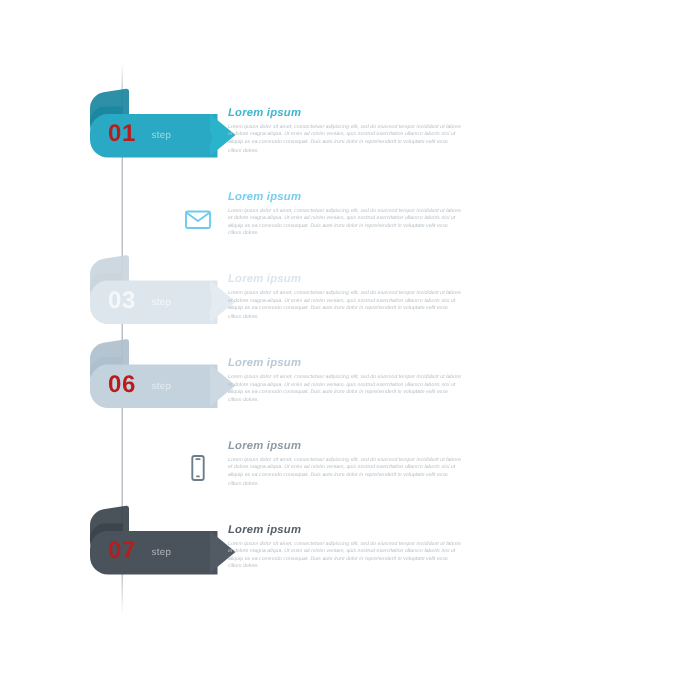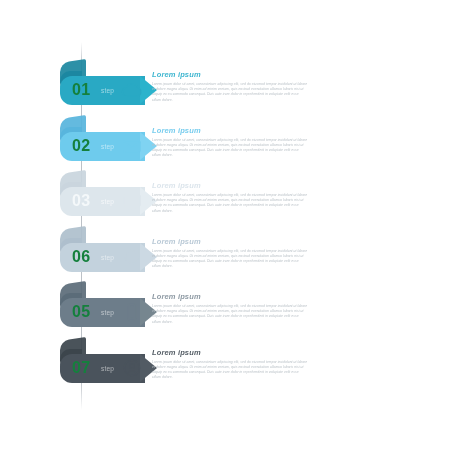"01" .ribbon .num { color: #15803d -> #b91c1c }
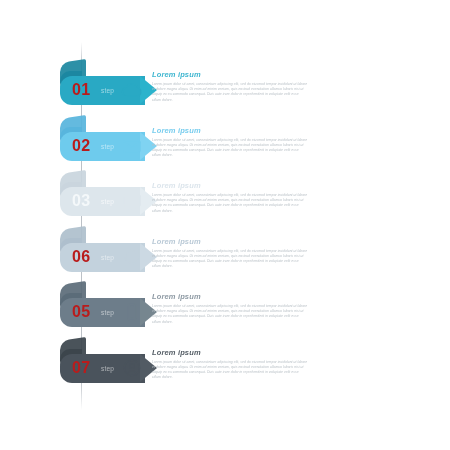"02" div.ribbon { html: <div> <div></div> <div></div> <div></div> <div></div> <div>02</div> <div>step</div> </div> -> none }
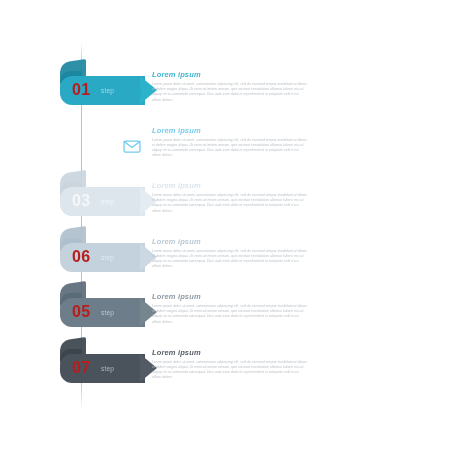"05" div.ribbon { html: <div> <div></div> <div></div> <div></div> <div></div> <div>05</div> <div>step</div> </div> -> none }
